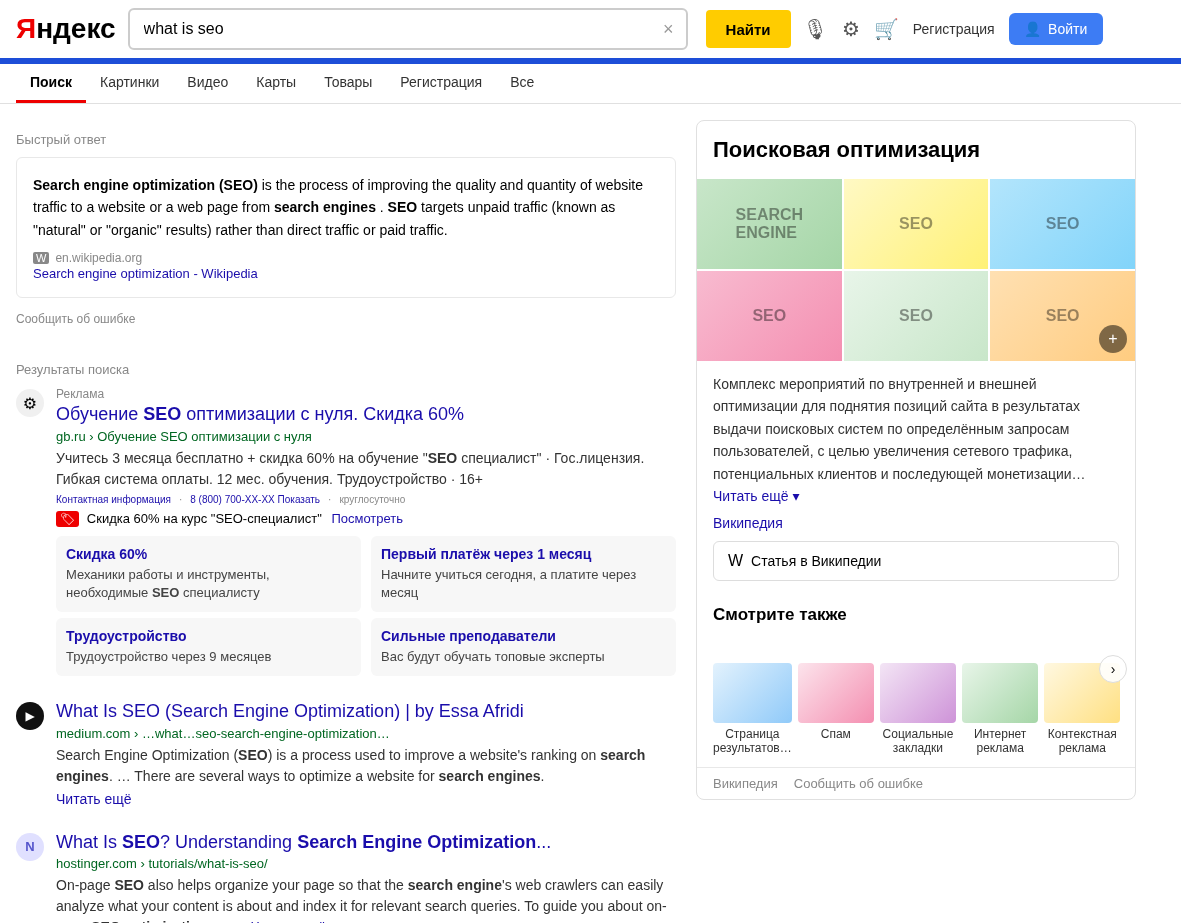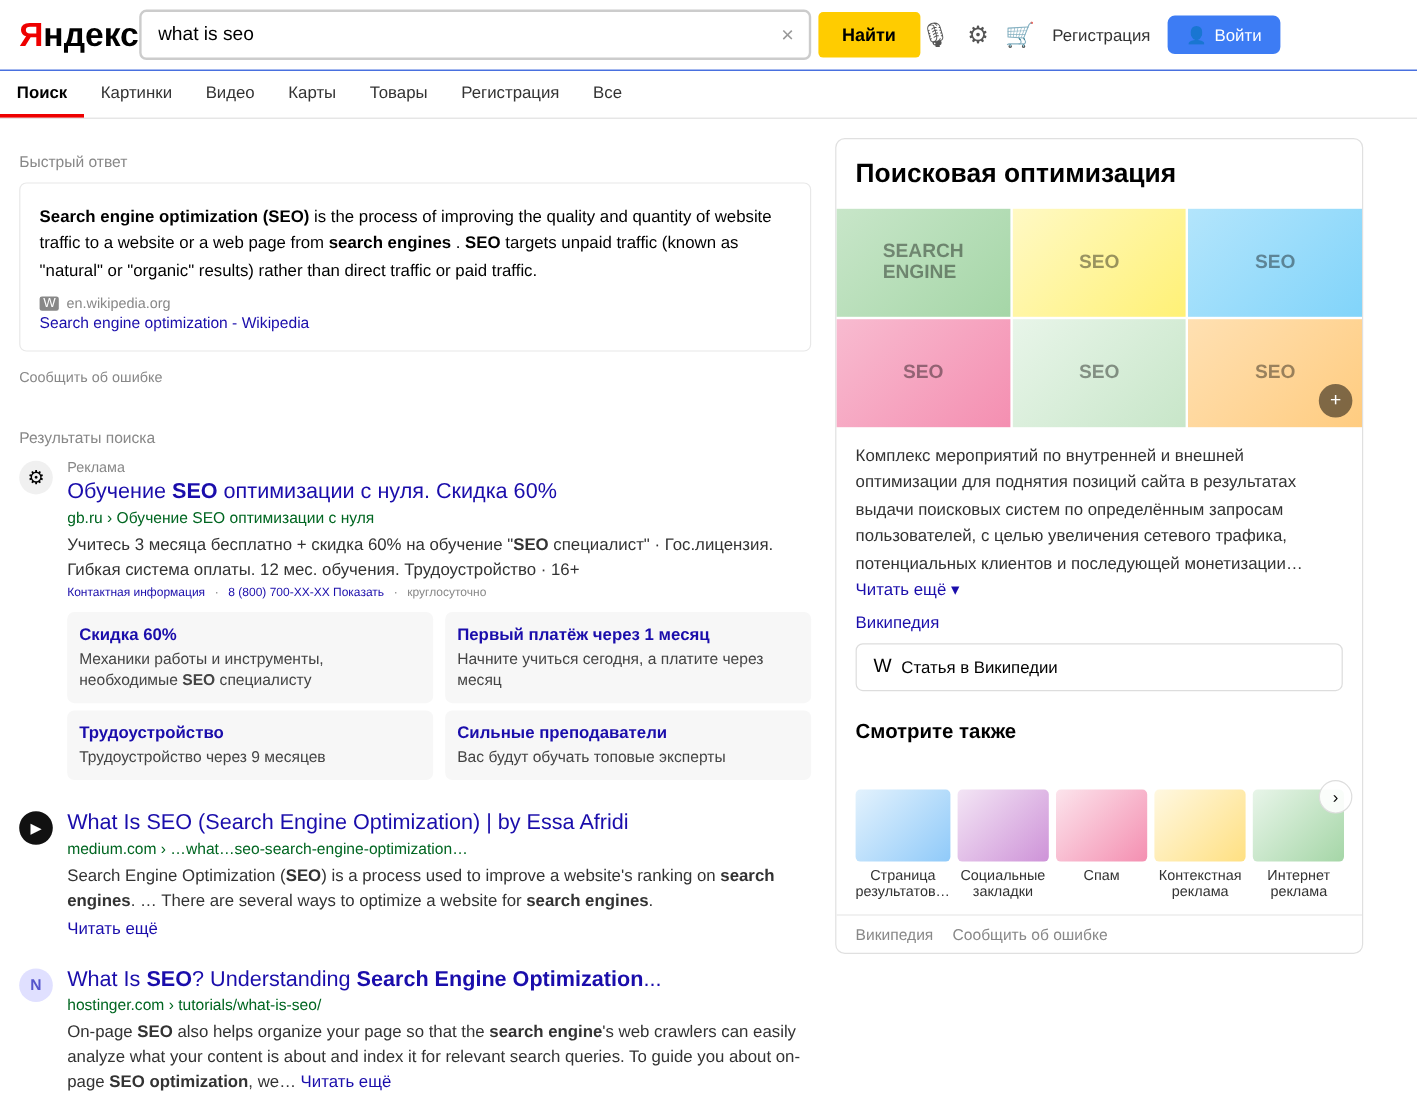"Яндекс" .header { border-bottom: 1px solid #1d4ed8 -> 6px solid #1d4ed8; gap: none -> 12px }
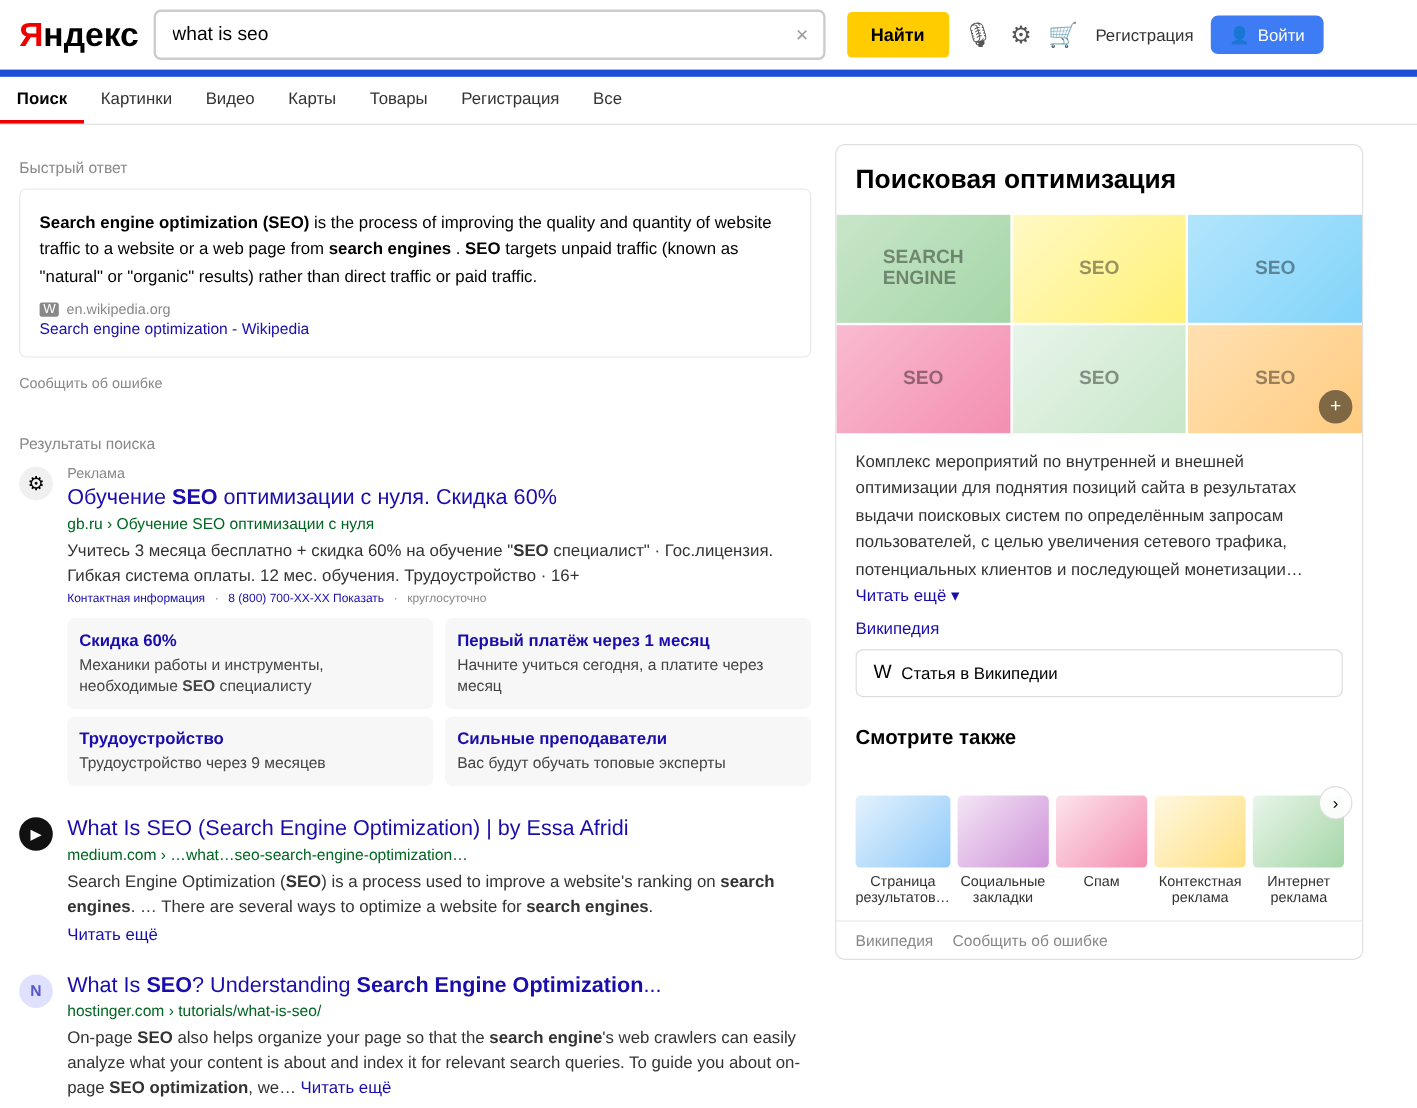"Поиск" .nav-tabs { padding: 0 0 -> 0 16px }
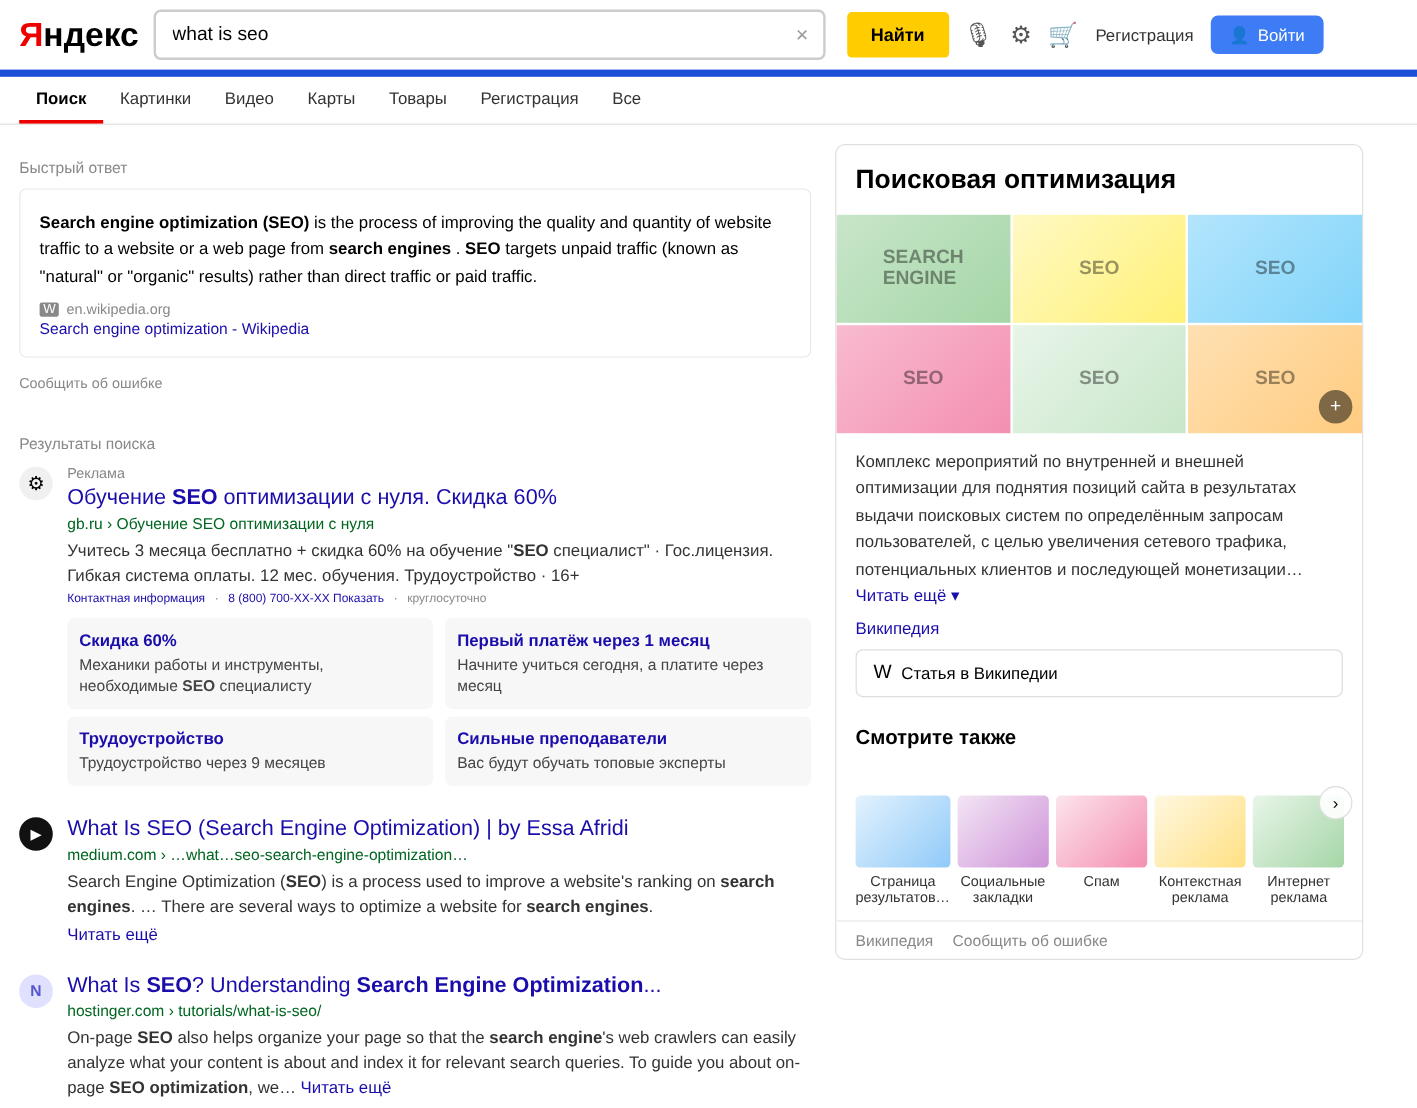"🏷 Скидка 60% на курс" div { html: none -> <div> <span>🏷</span> Скидка 60% на курс "SEO-специалист" <a>Посмотреть</a> </div> }
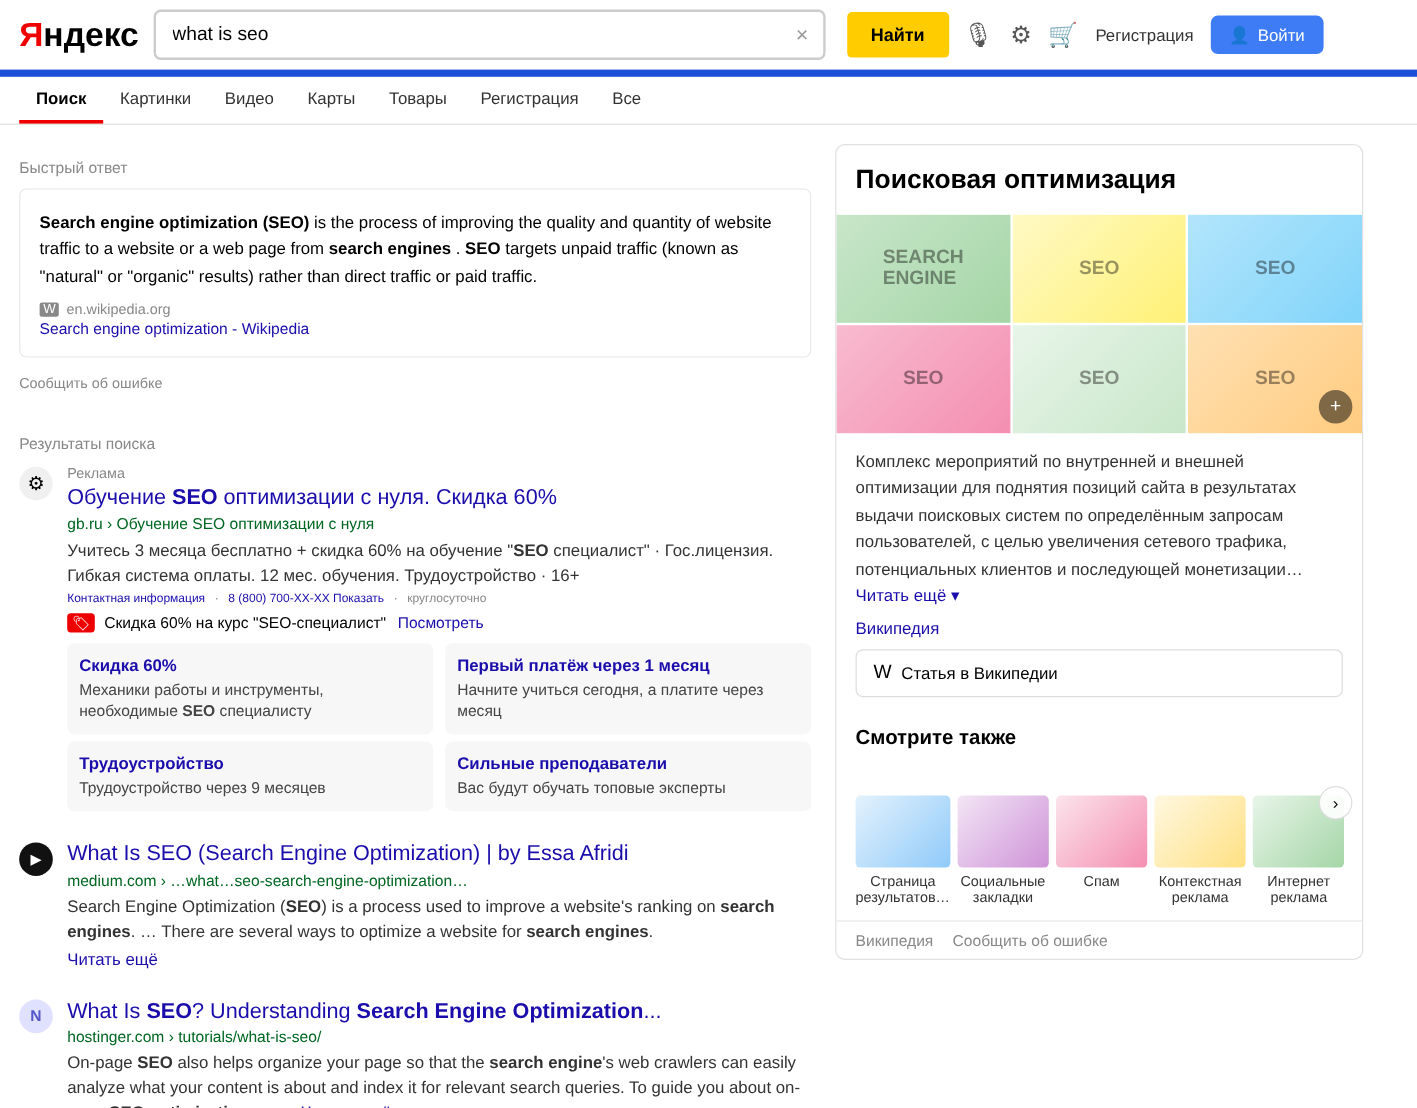"Социальные закладки" div.also-see-item { order: before "Спам" -> after "Спам" }
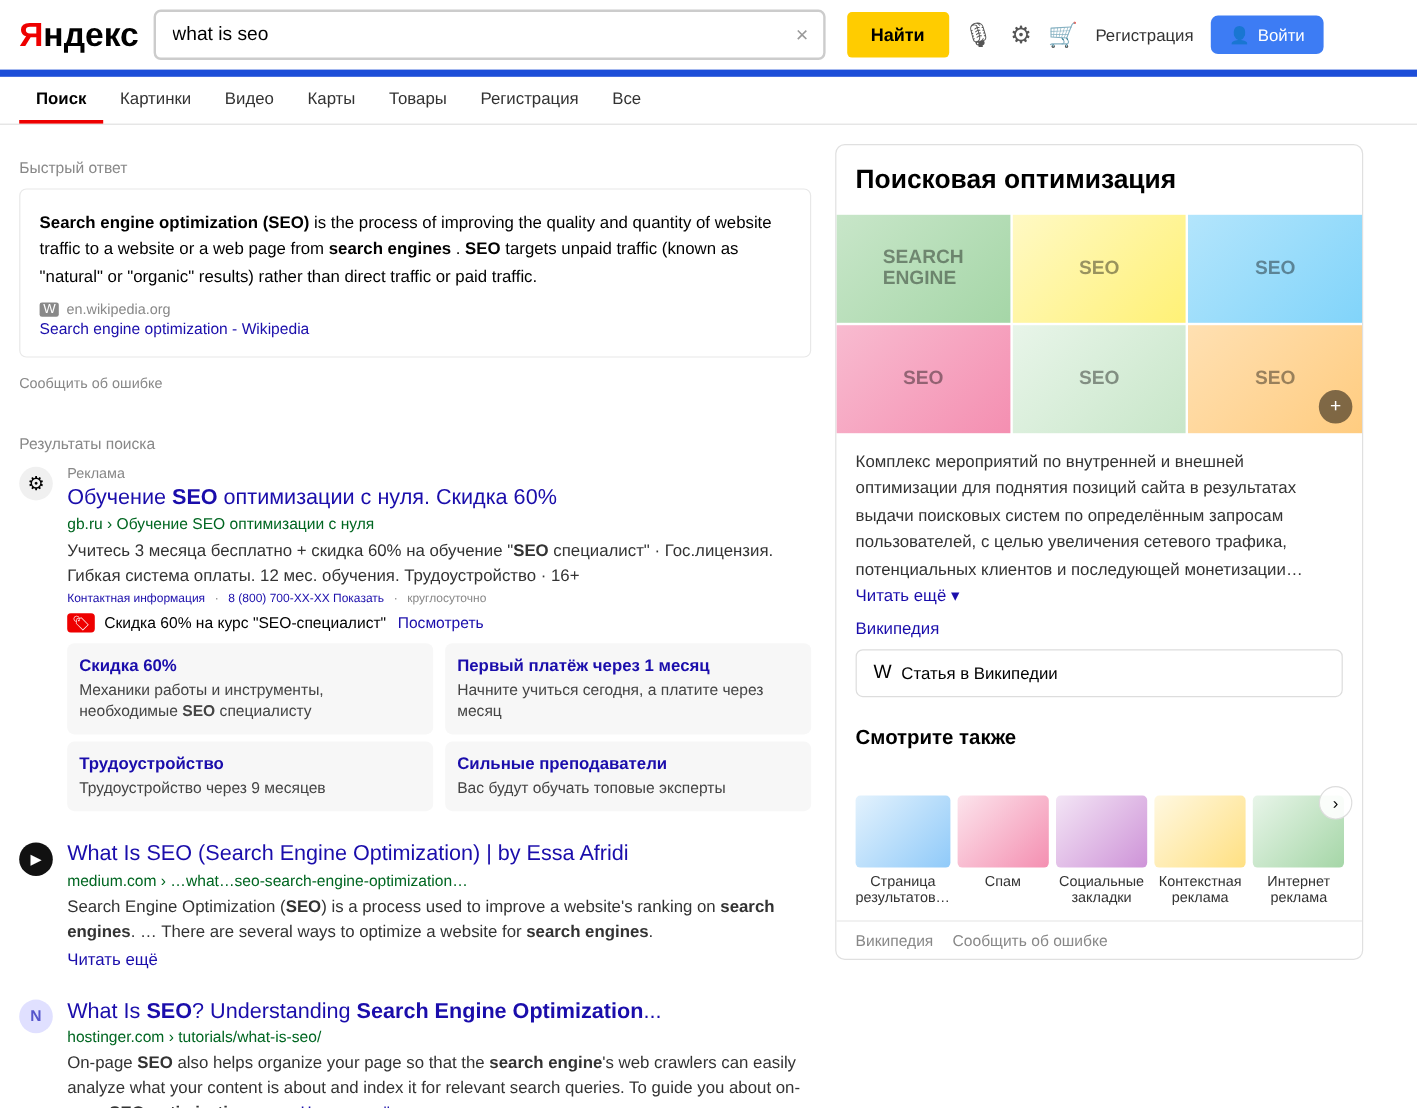"Контекстная реклама" div.also-see-item { order: before "Интернет реклама" -> after "Интернет реклама" }
